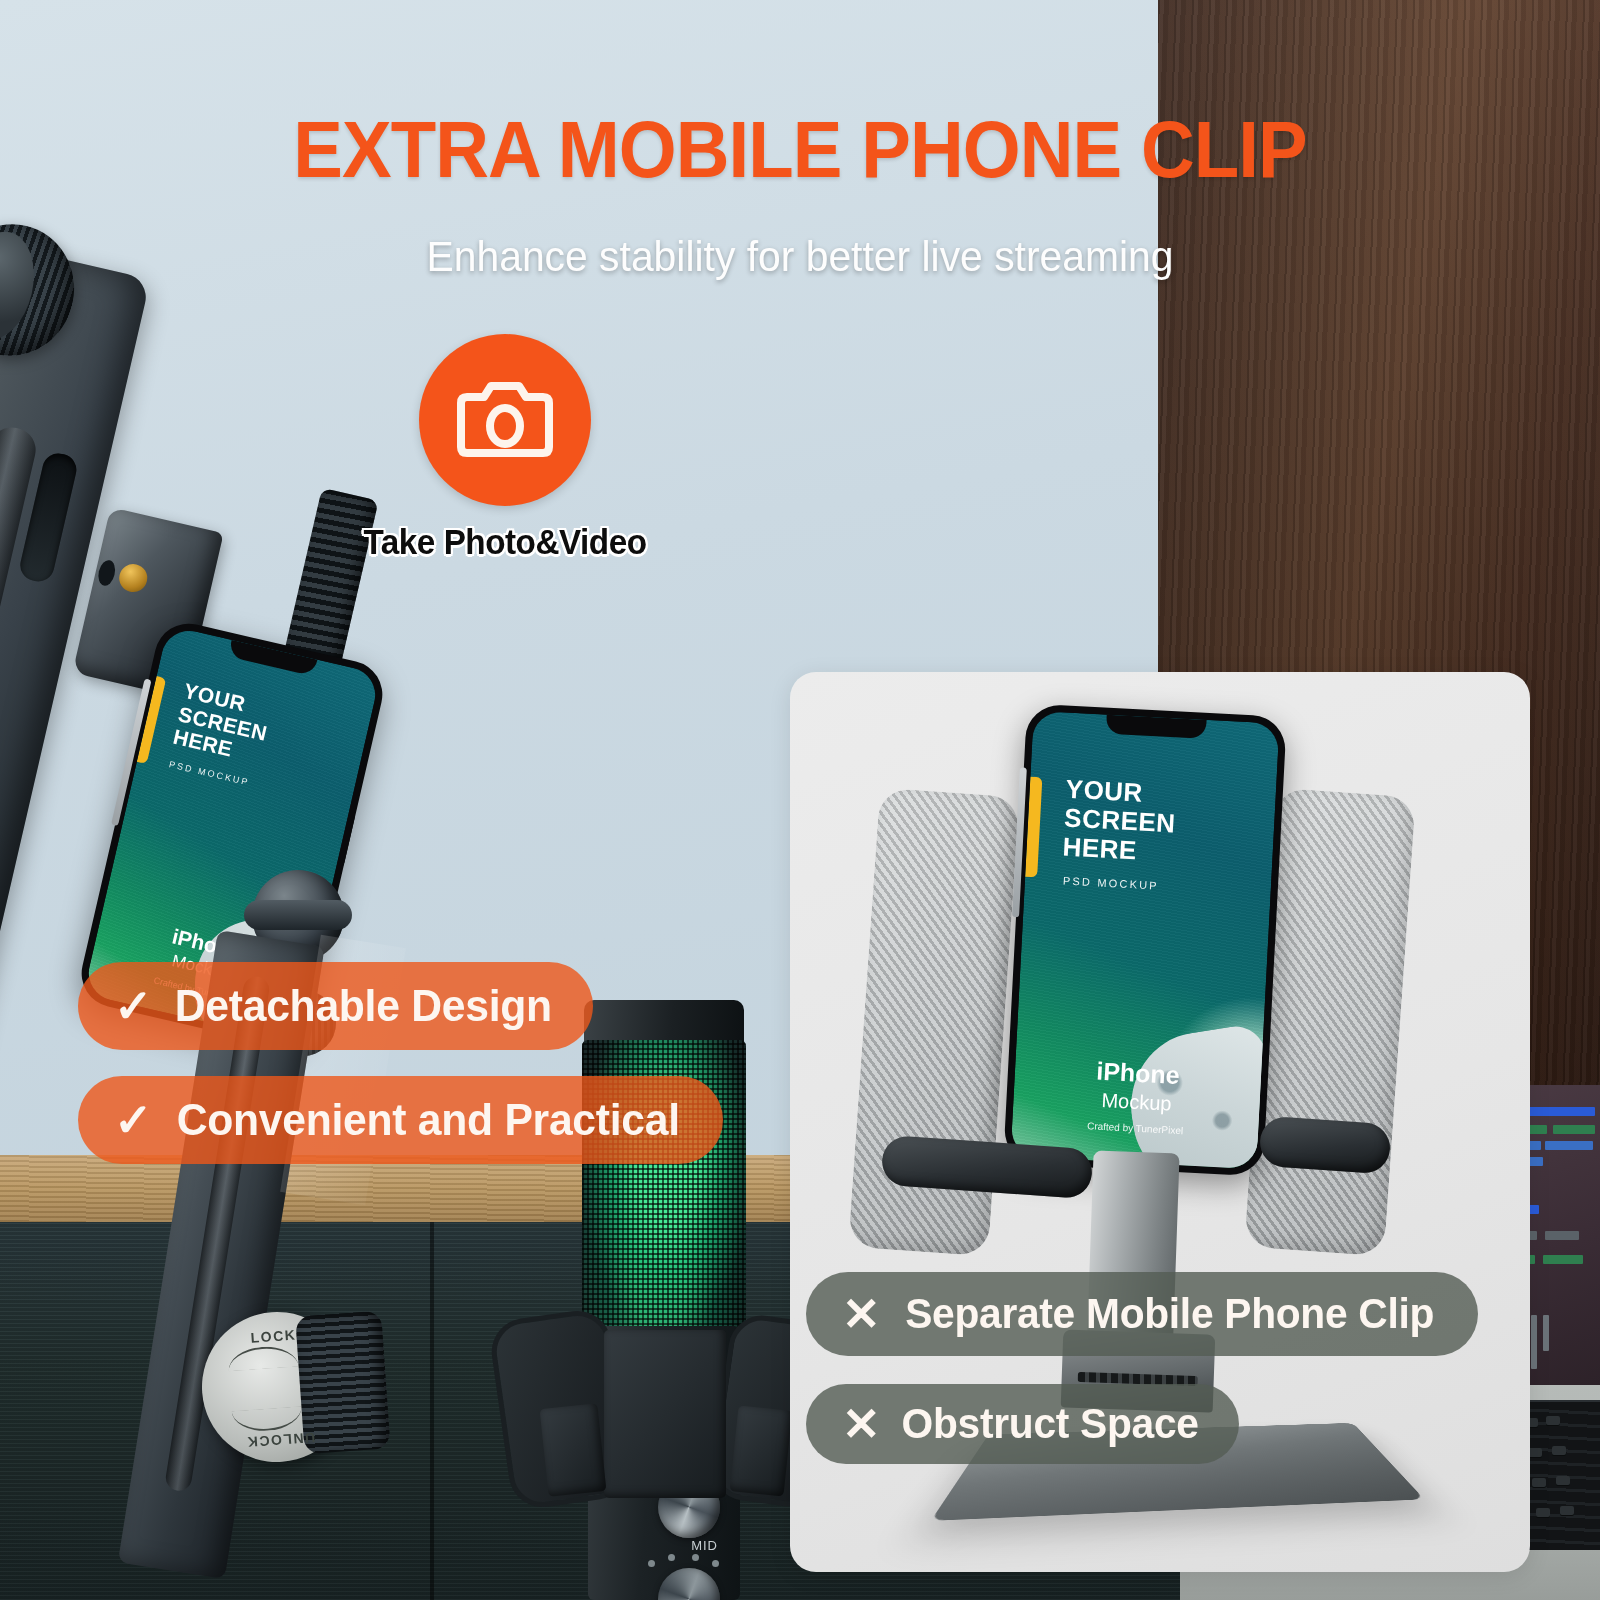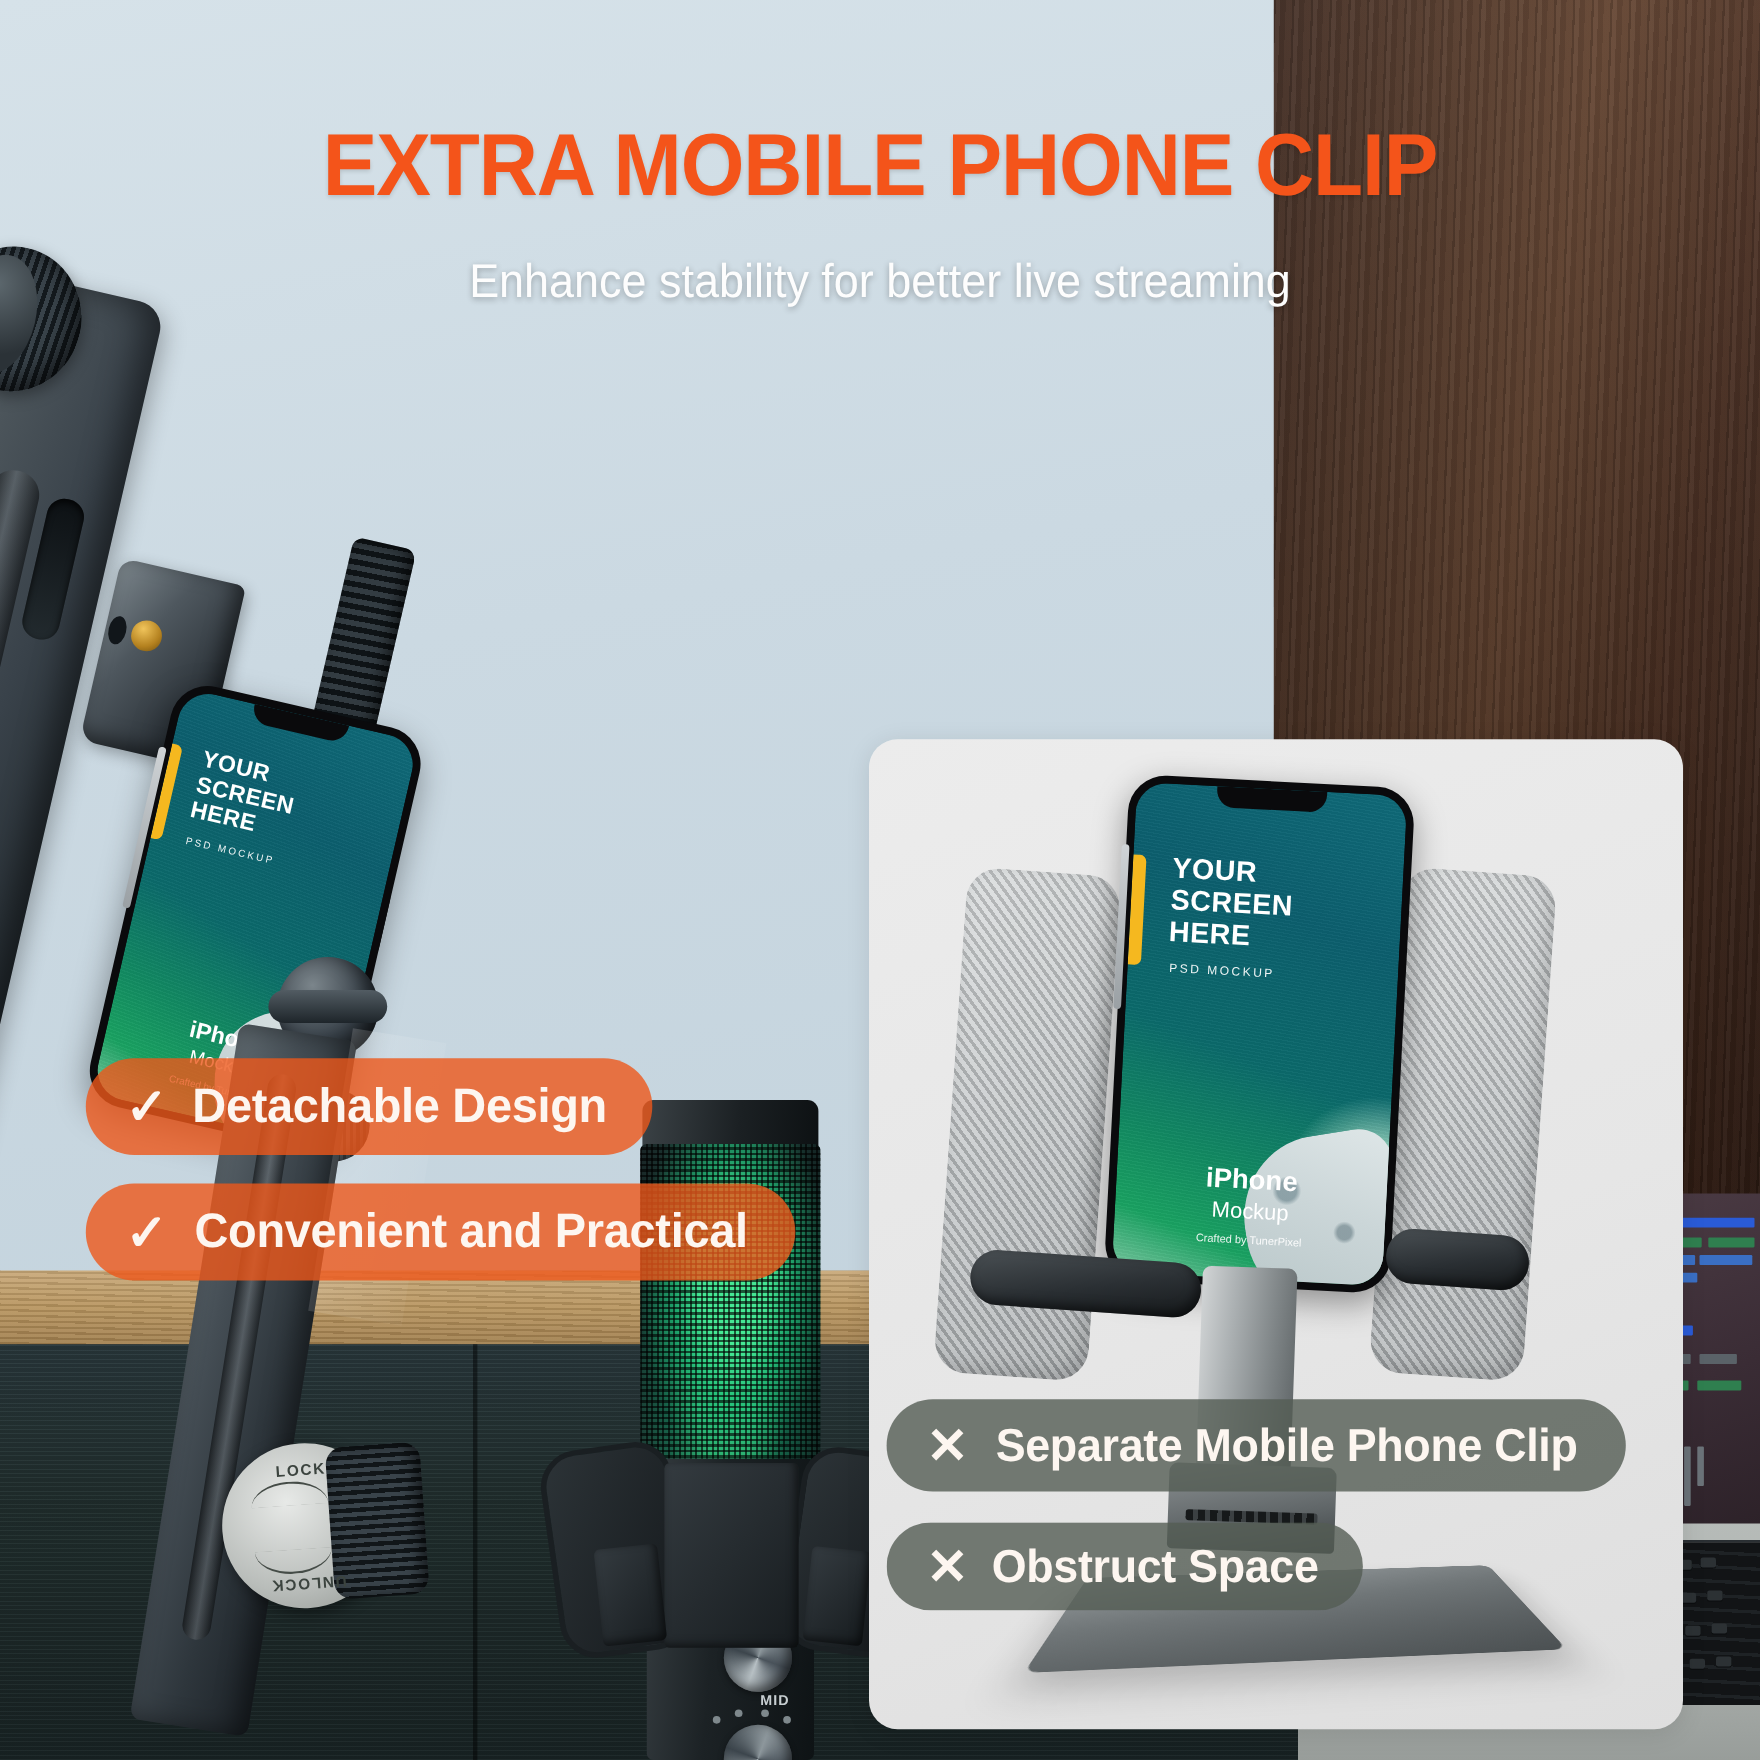"Take Photo&Video" div.feature { html: none -> <div> <div> <svg> <path></path> <ellipse></ellipse> </svg> </div> <div>Take Photo&amp;Video</div> </div> }
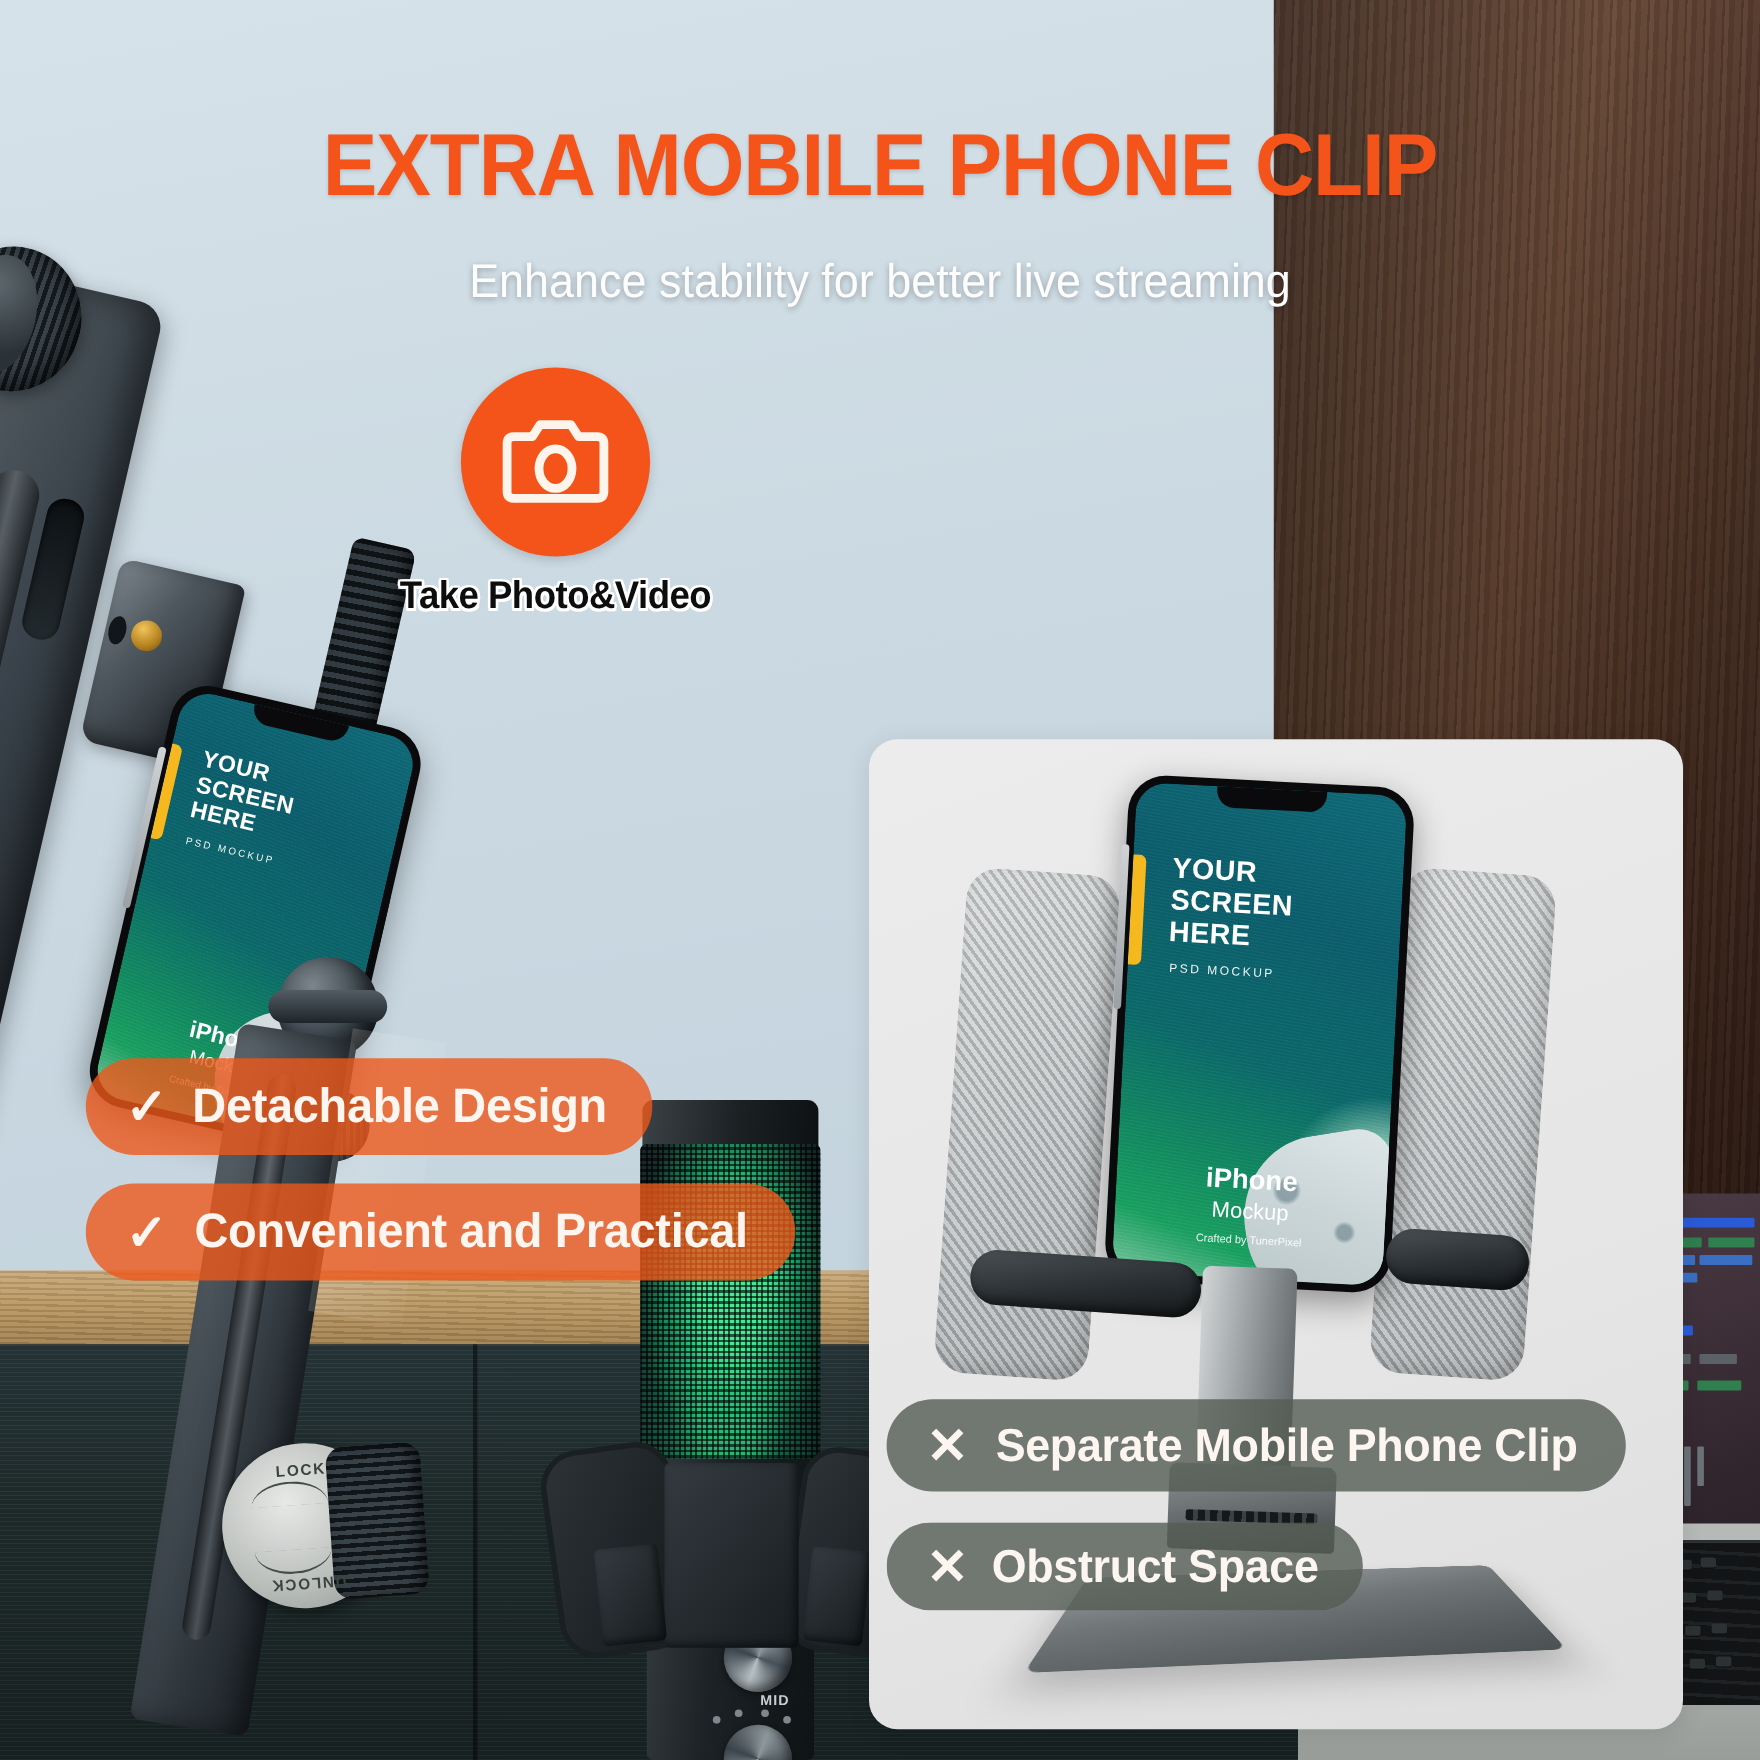"MID" .mic-lbl { font-weight: bold -> normal }
